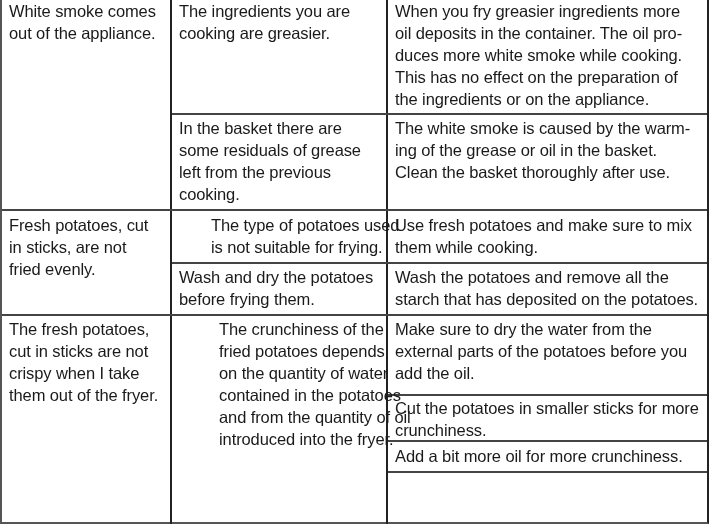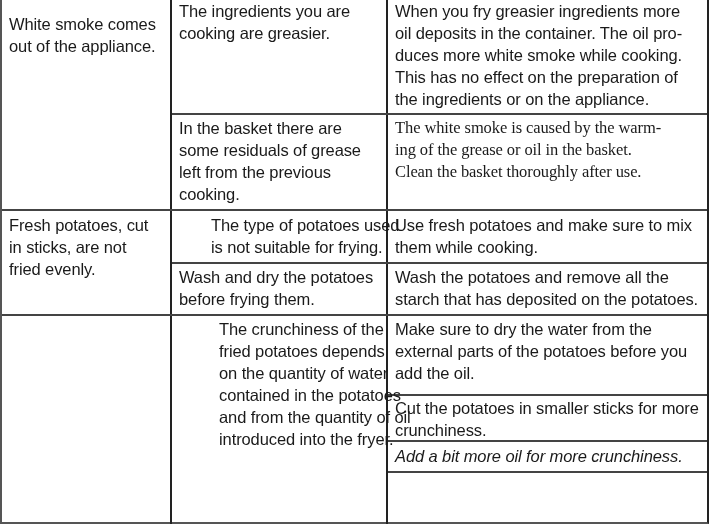"White smoke comes" div.cell { top: 13px -> 0 }
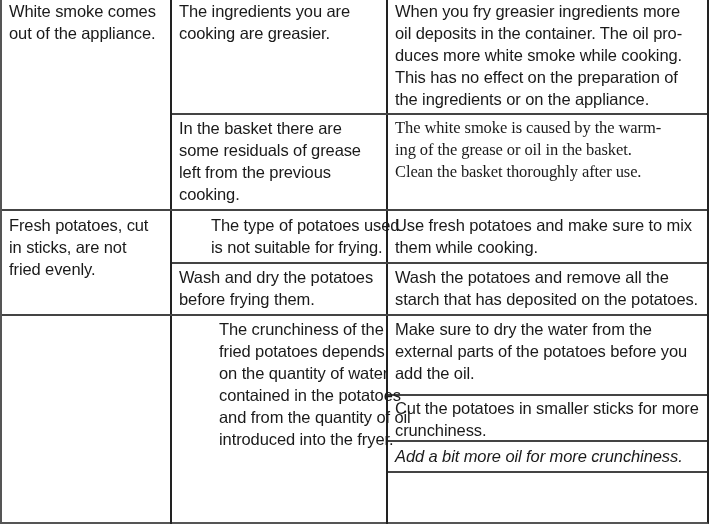"The white smoke is caused" div.cell { font-family: Liberation Serif, serif -> none }
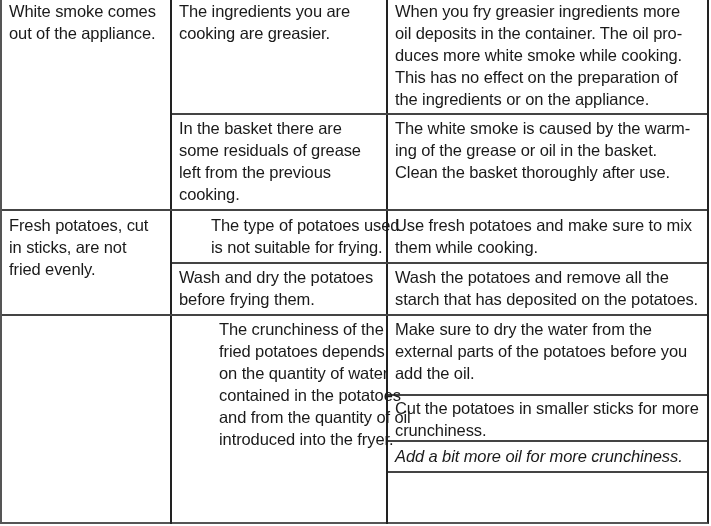"The fresh potatoes," div.cell { html: none -> <div>The fresh potatoes, cut in sticks are not crispy when I take them out of the fryer.</div> }
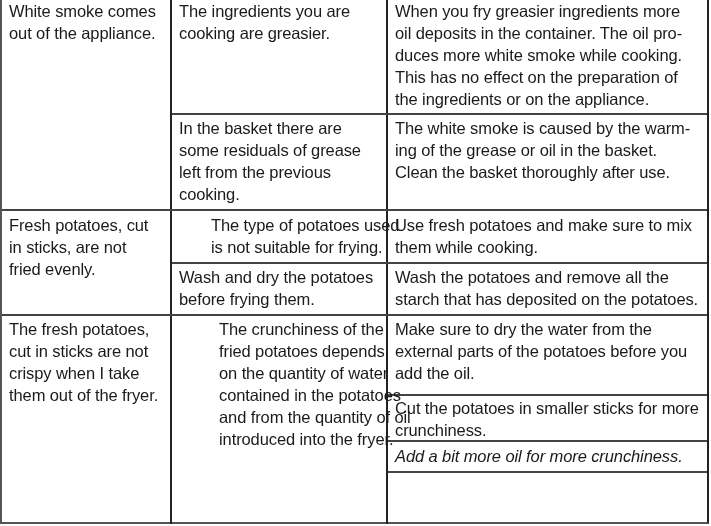"Add a bit more oil" div.cell { font-style: italic -> none }
